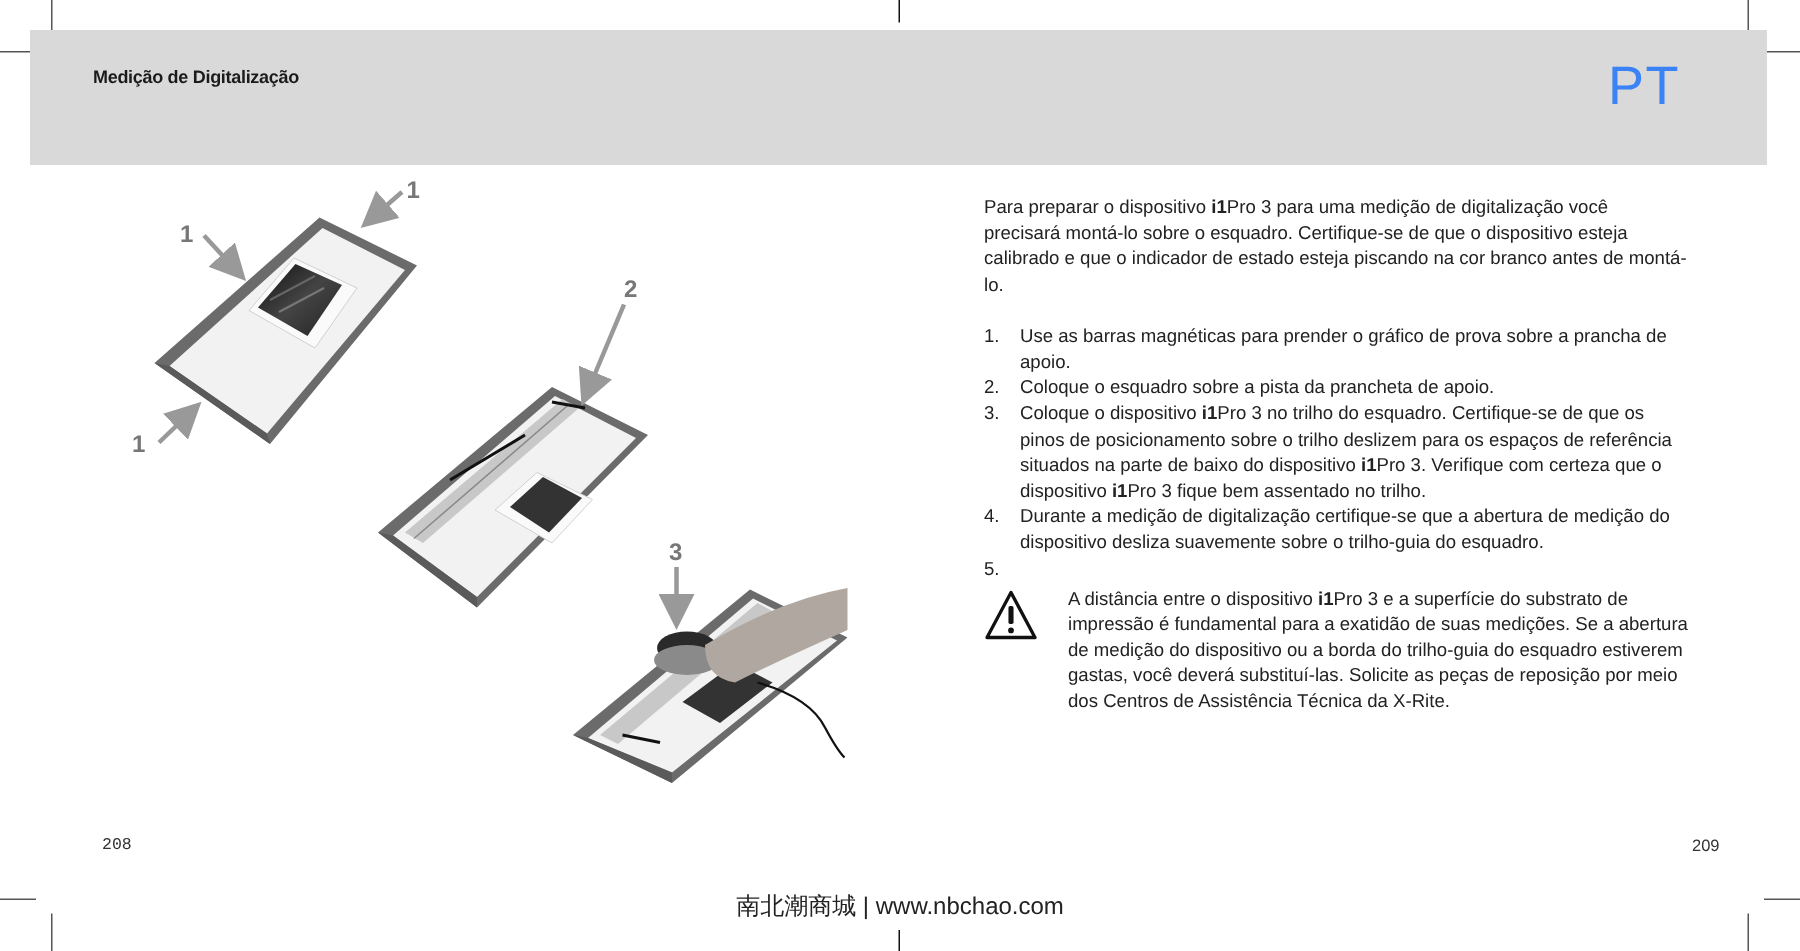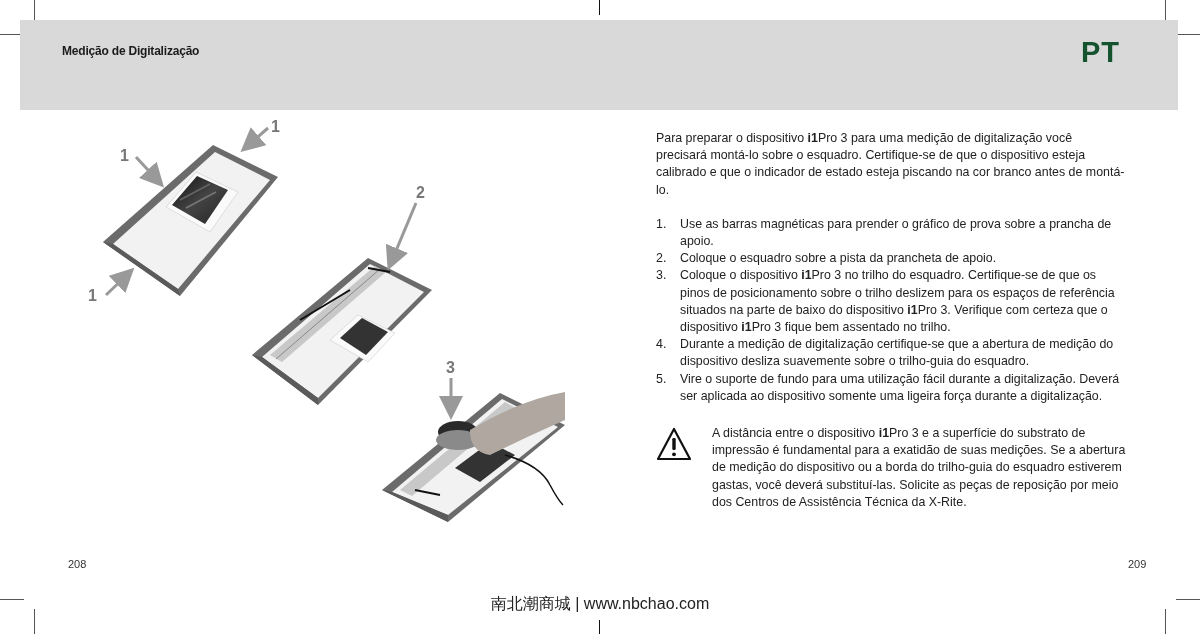"PT" .lang-tag { color: #14532d -> #3b82f6; font-size: 29px -> 36px; font-weight: bold -> normal }
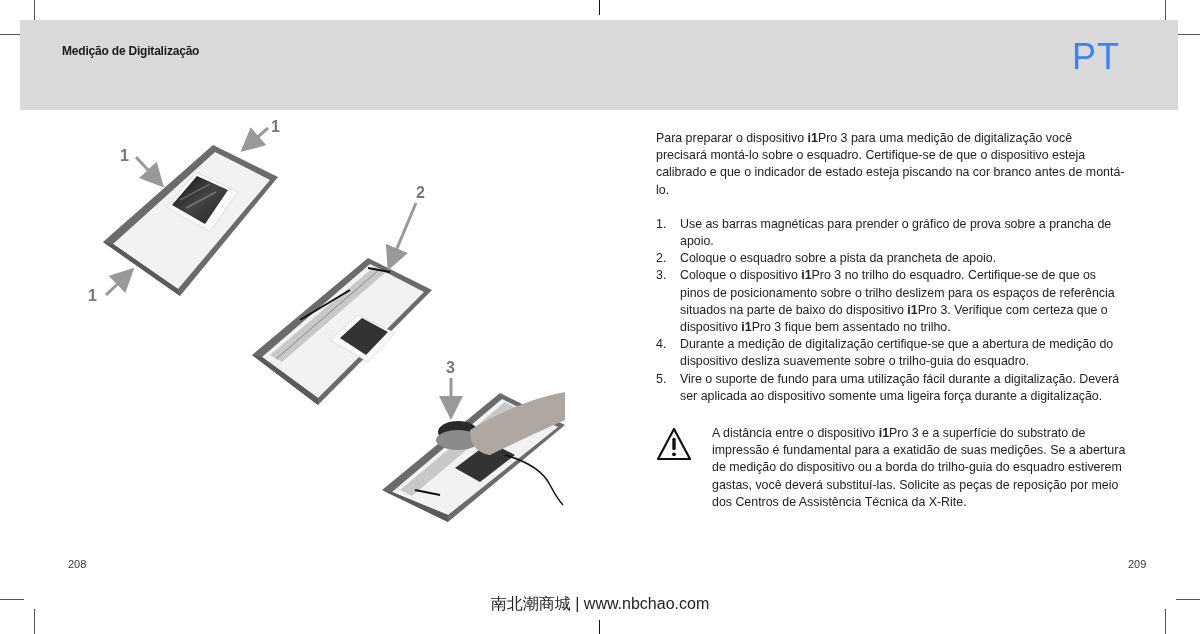"Vire o suporte de fundo" span { html: <span>Vire o suporte de fundo para uma utilização fácil durante a digitalização. Deverá ser aplicada ao dispositivo somente uma ligeira força durante a digitalização.</span> -> none }
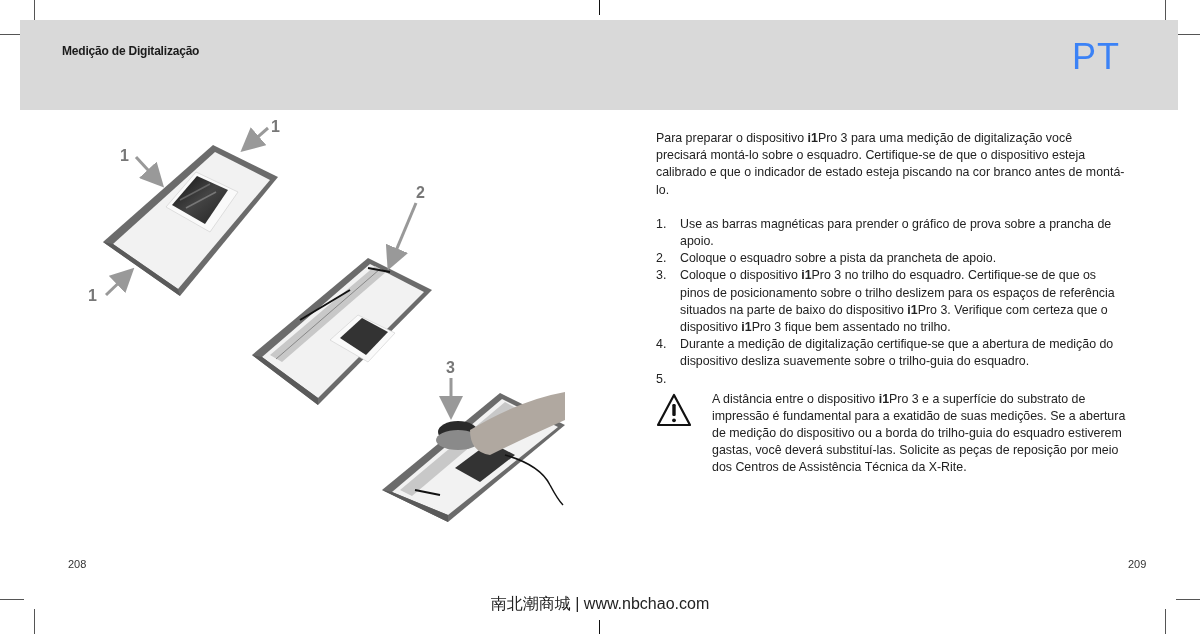"208" div.page-num { font-family: none -> Liberation Mono, monospace }
